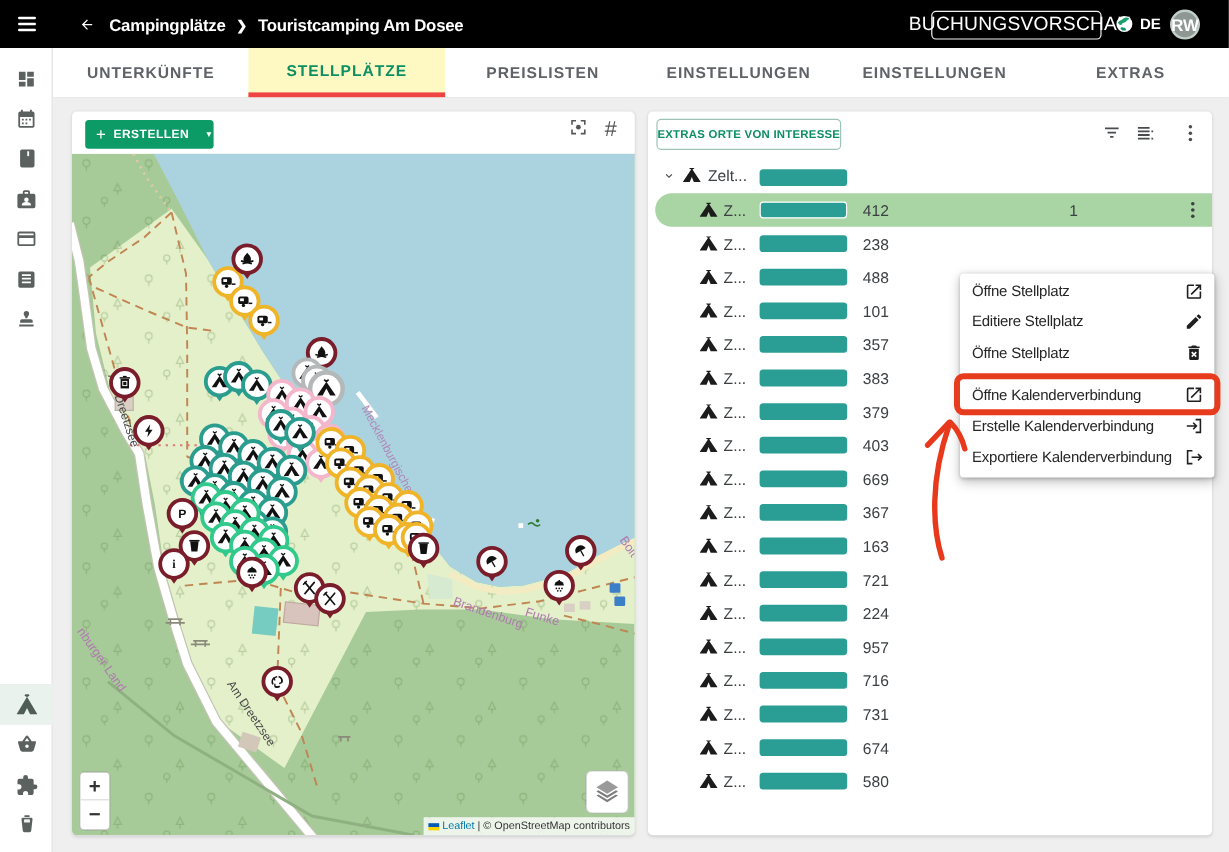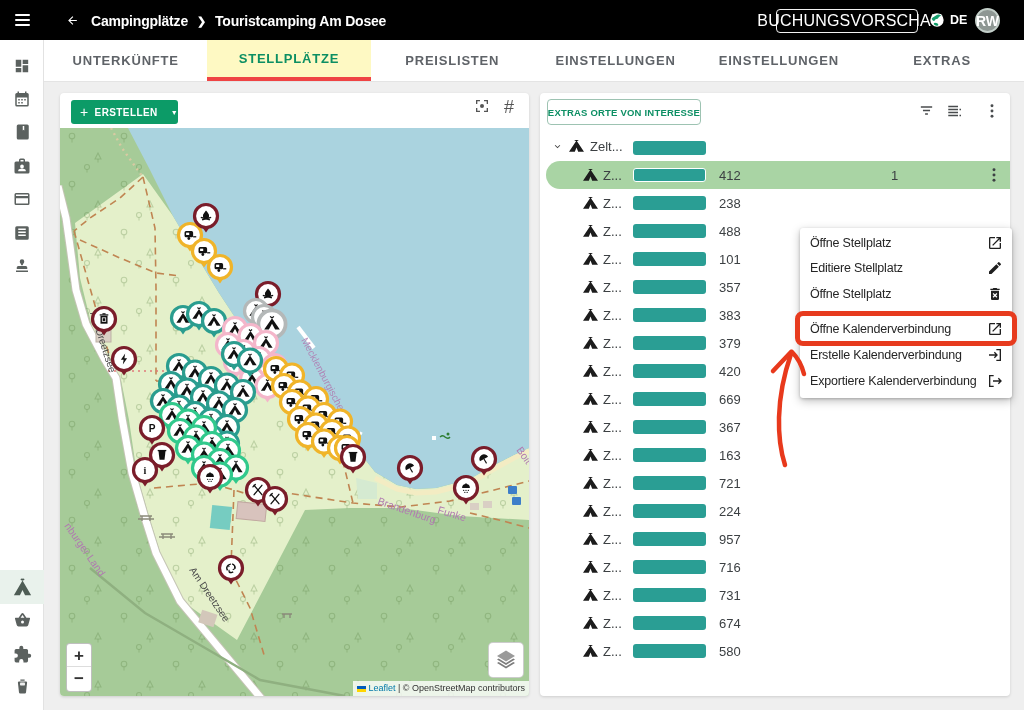"420" span.num { text: 420 -> 403 }
